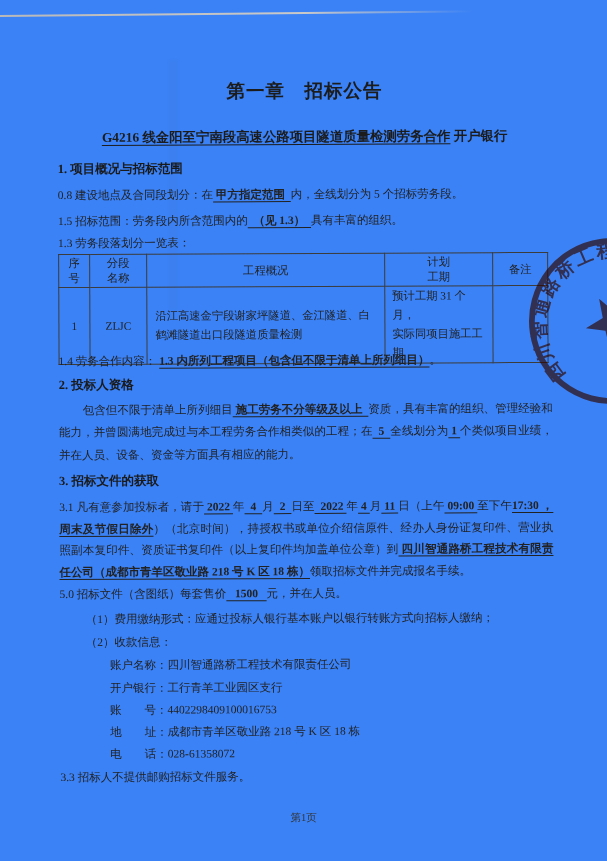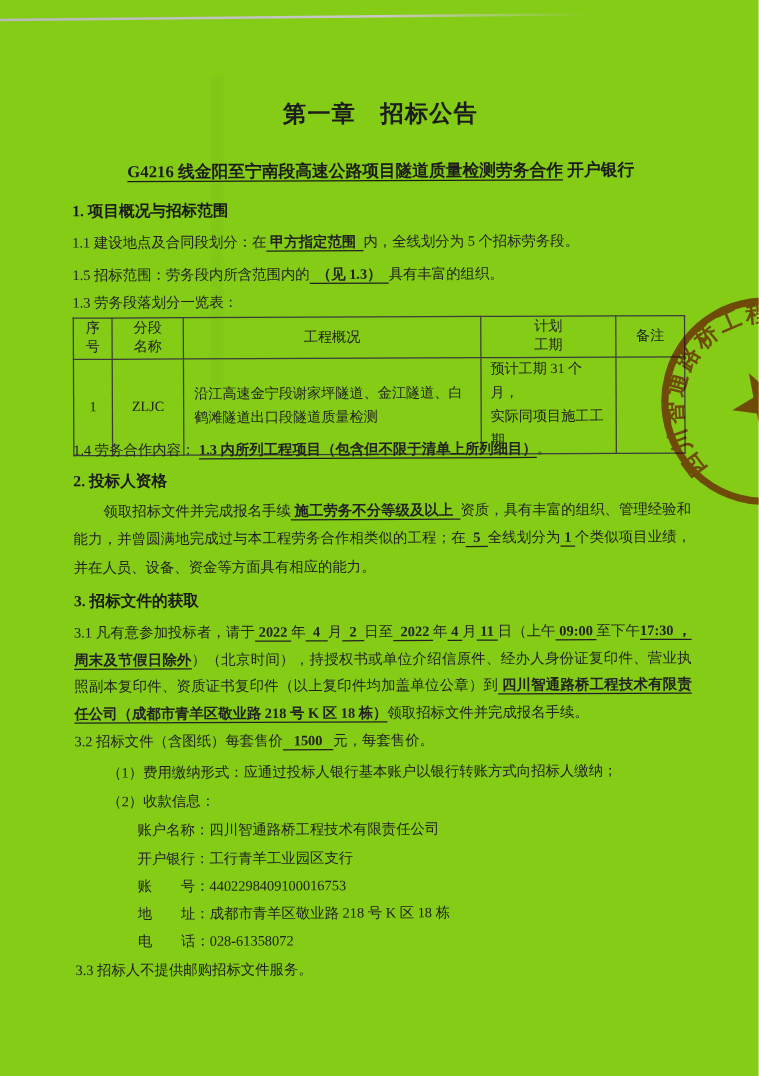"第一章 招标公告" .page { background: #84cc16 -> #3b82f6 }
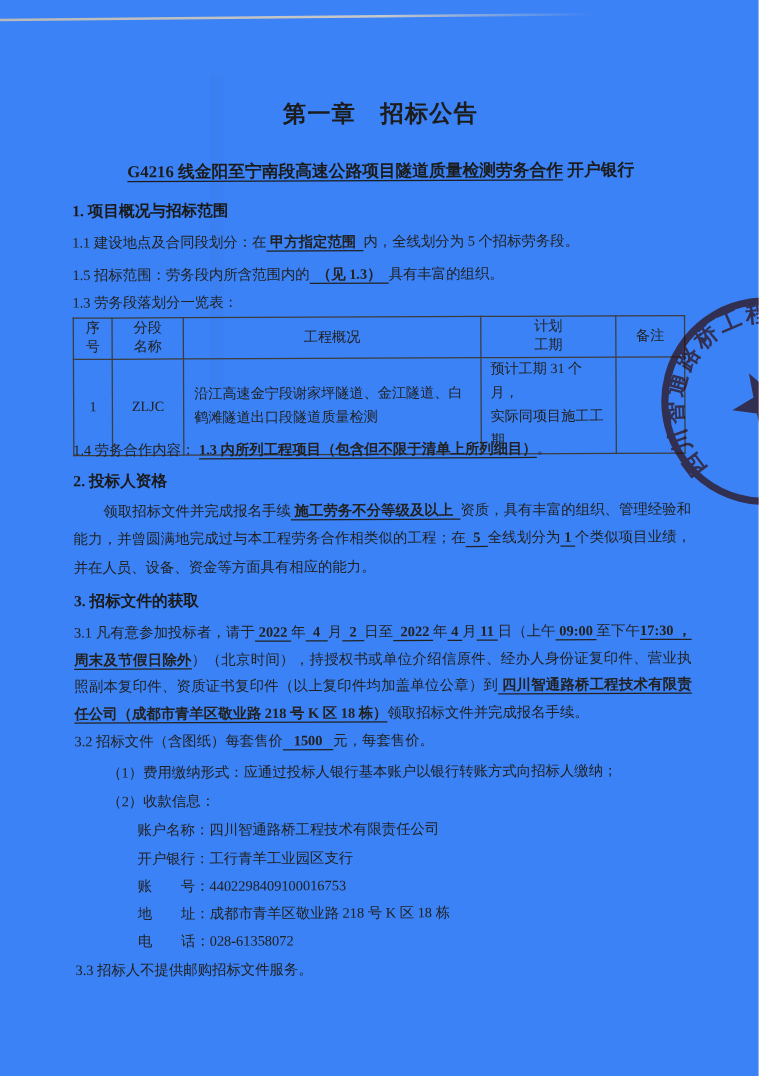"1.1 建设地点及合同段划分：在" span { text: 1.1 -> 0.8 }
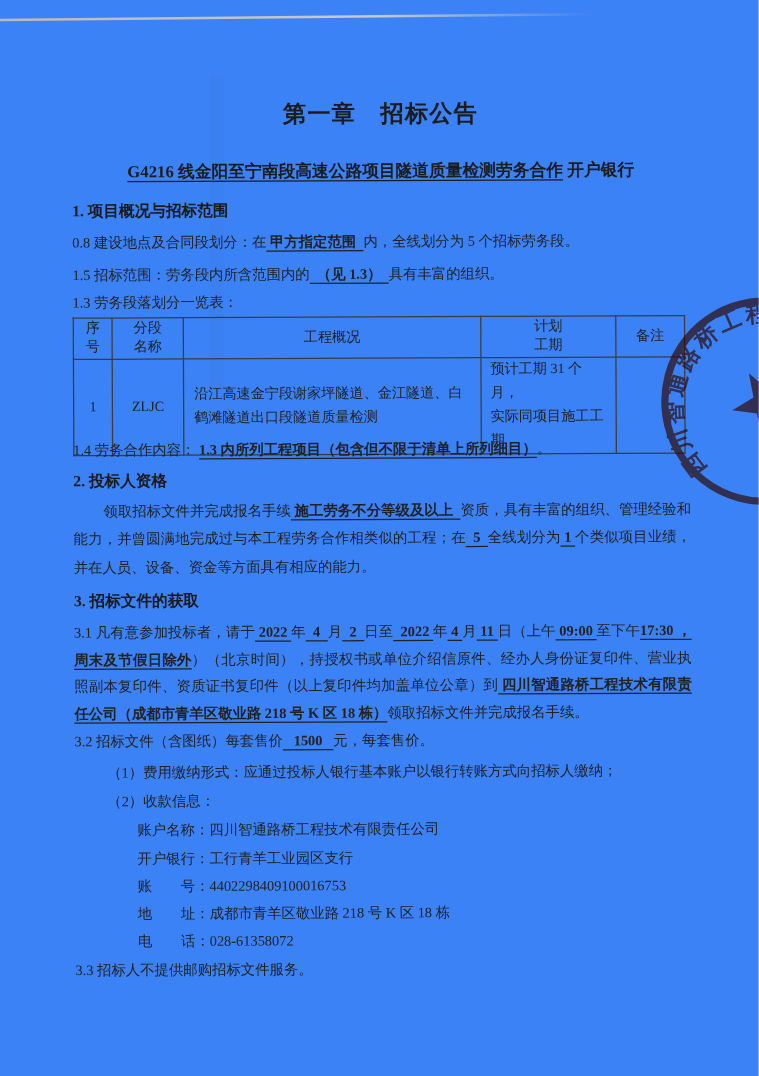"领取招标文件并完成报名手续" span { text: 领取招标文件并完成报名手续 -> 包含但不限于清单上所列细目 }
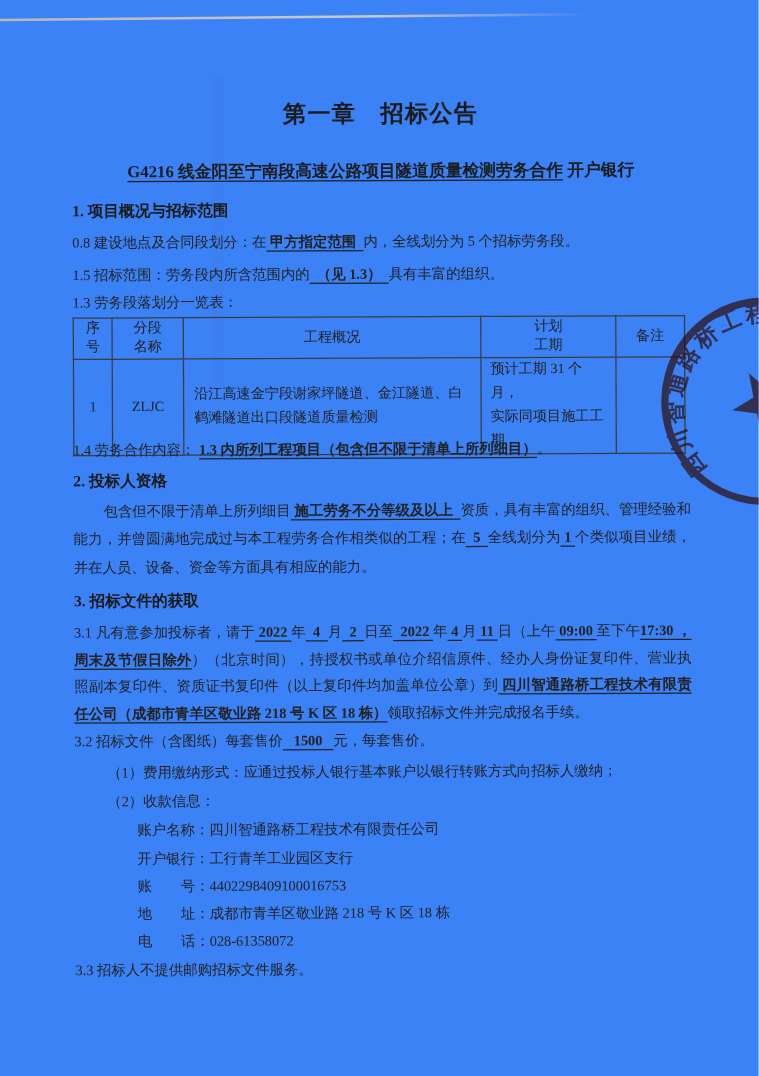"3.2 招标文件（含图纸）每套售价" span { text: 3.2 -> 5.0 }
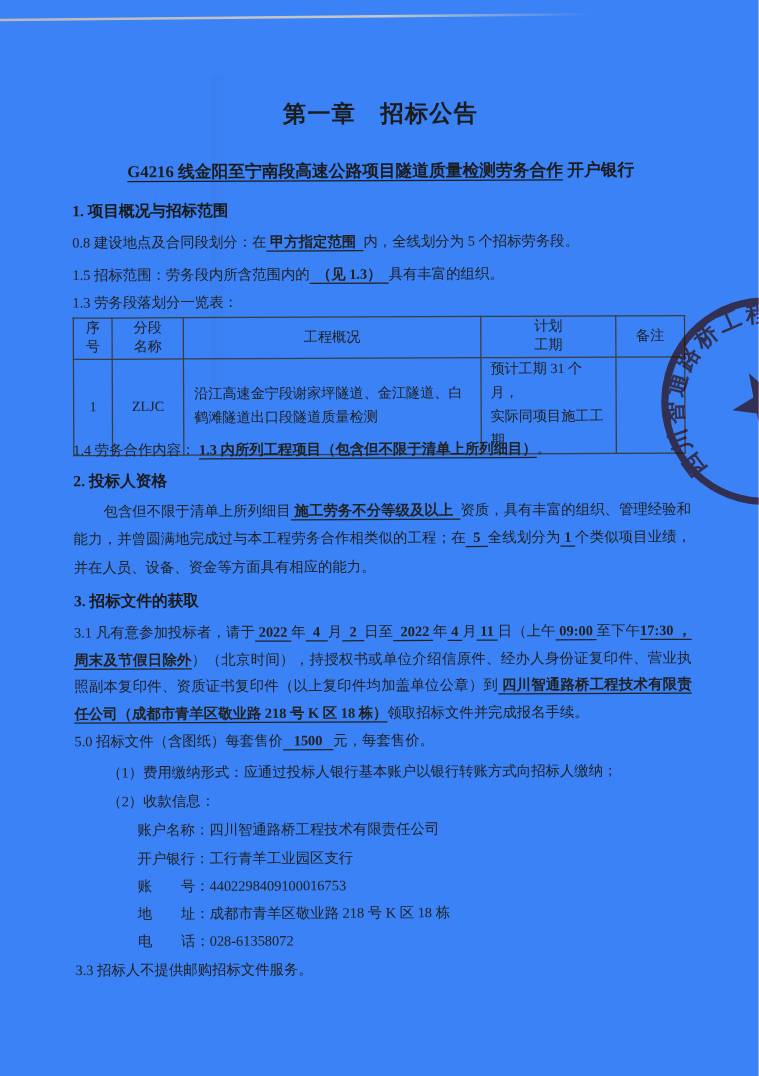"元，每套售价。" span { text: 每套售价 -> 并在人员 }
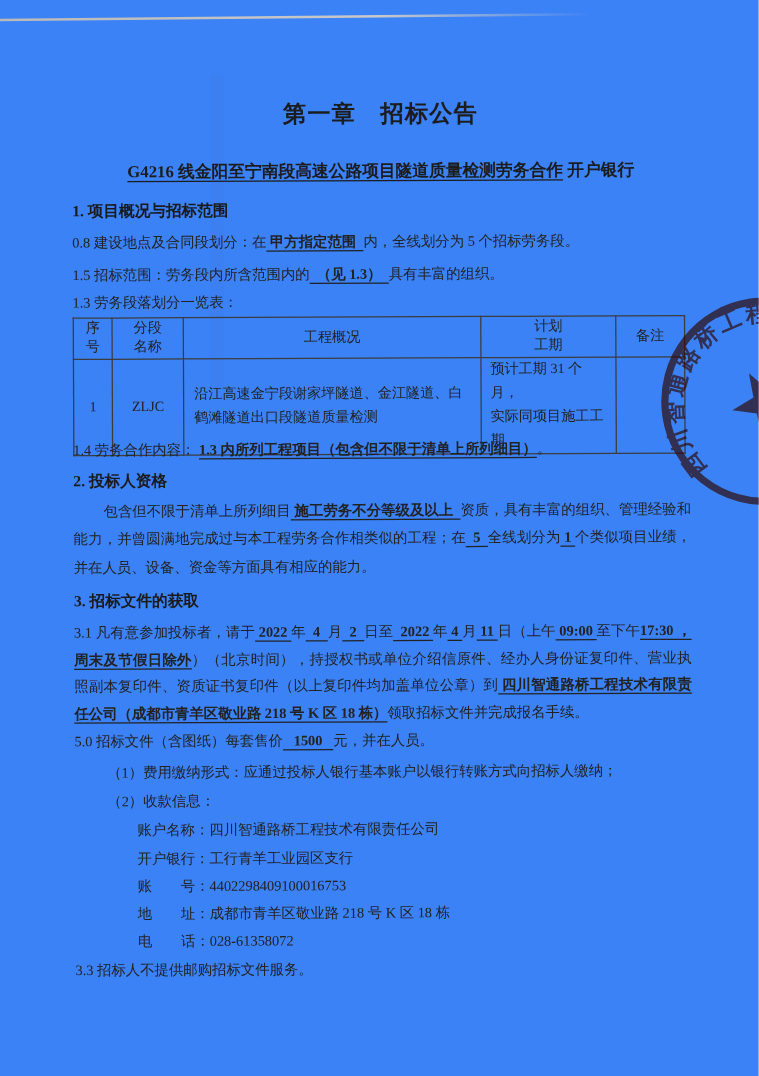"第1页" div.footer { html: none -> <div>第1页</div> }
